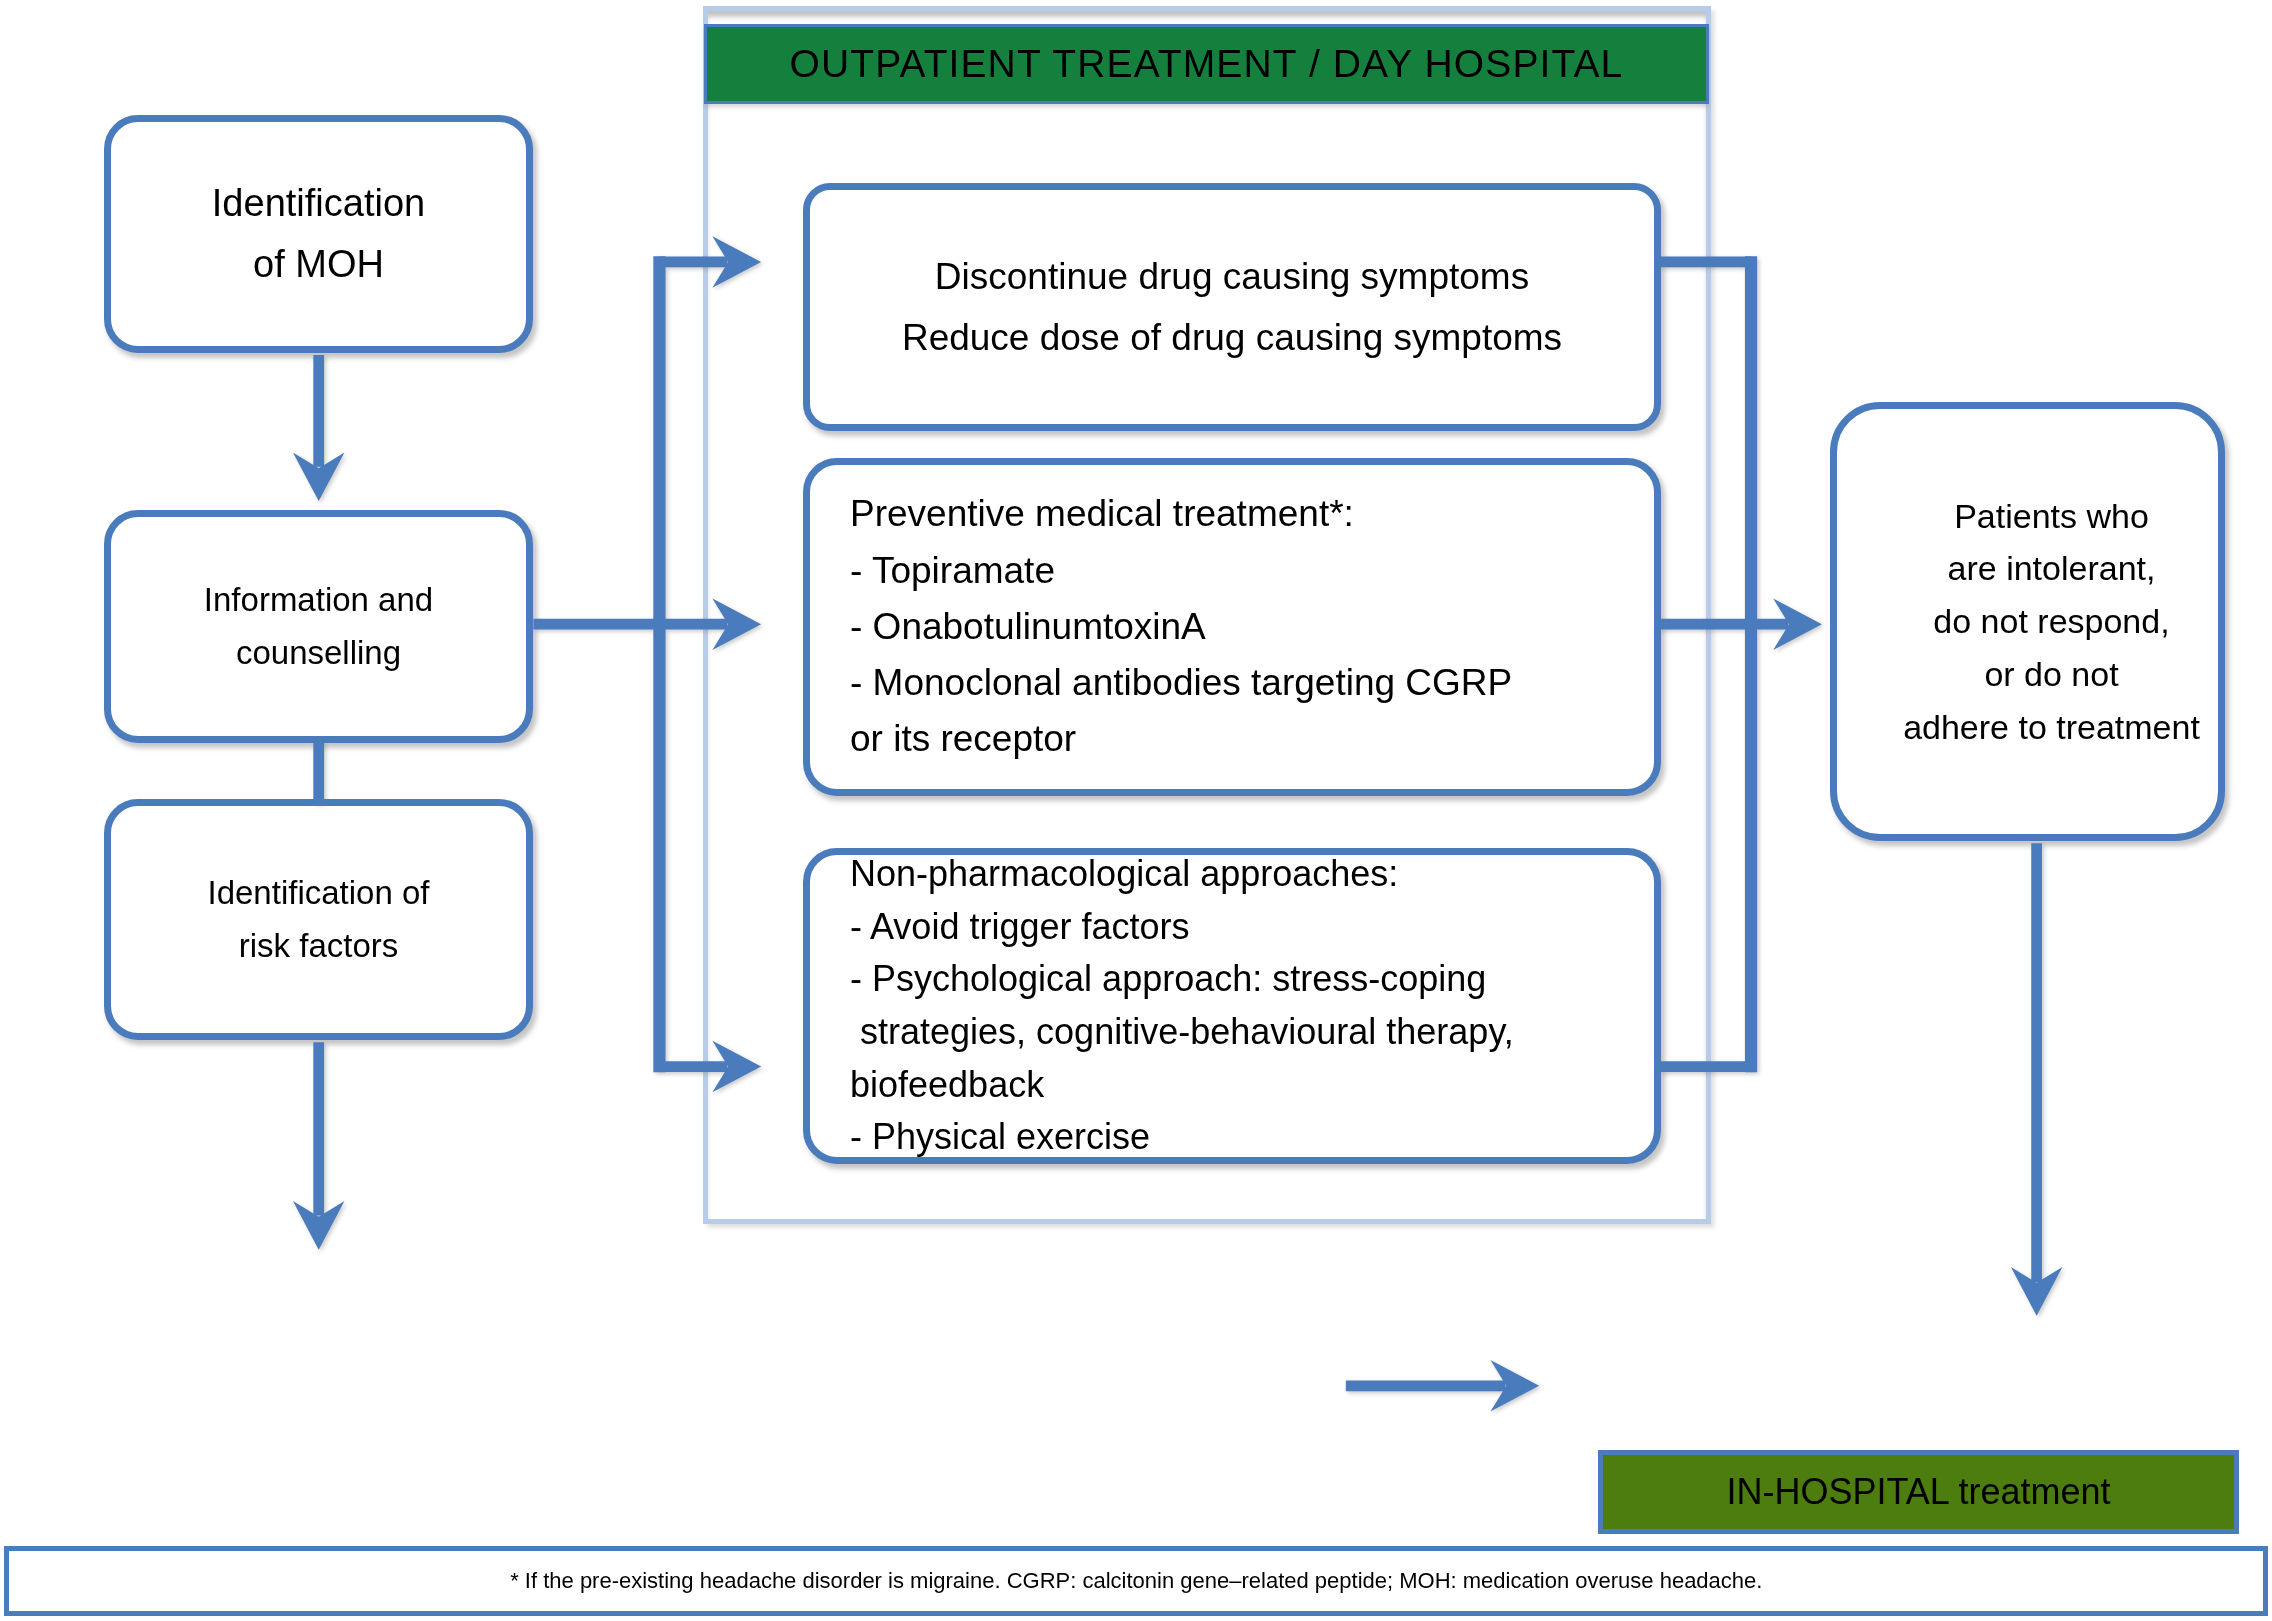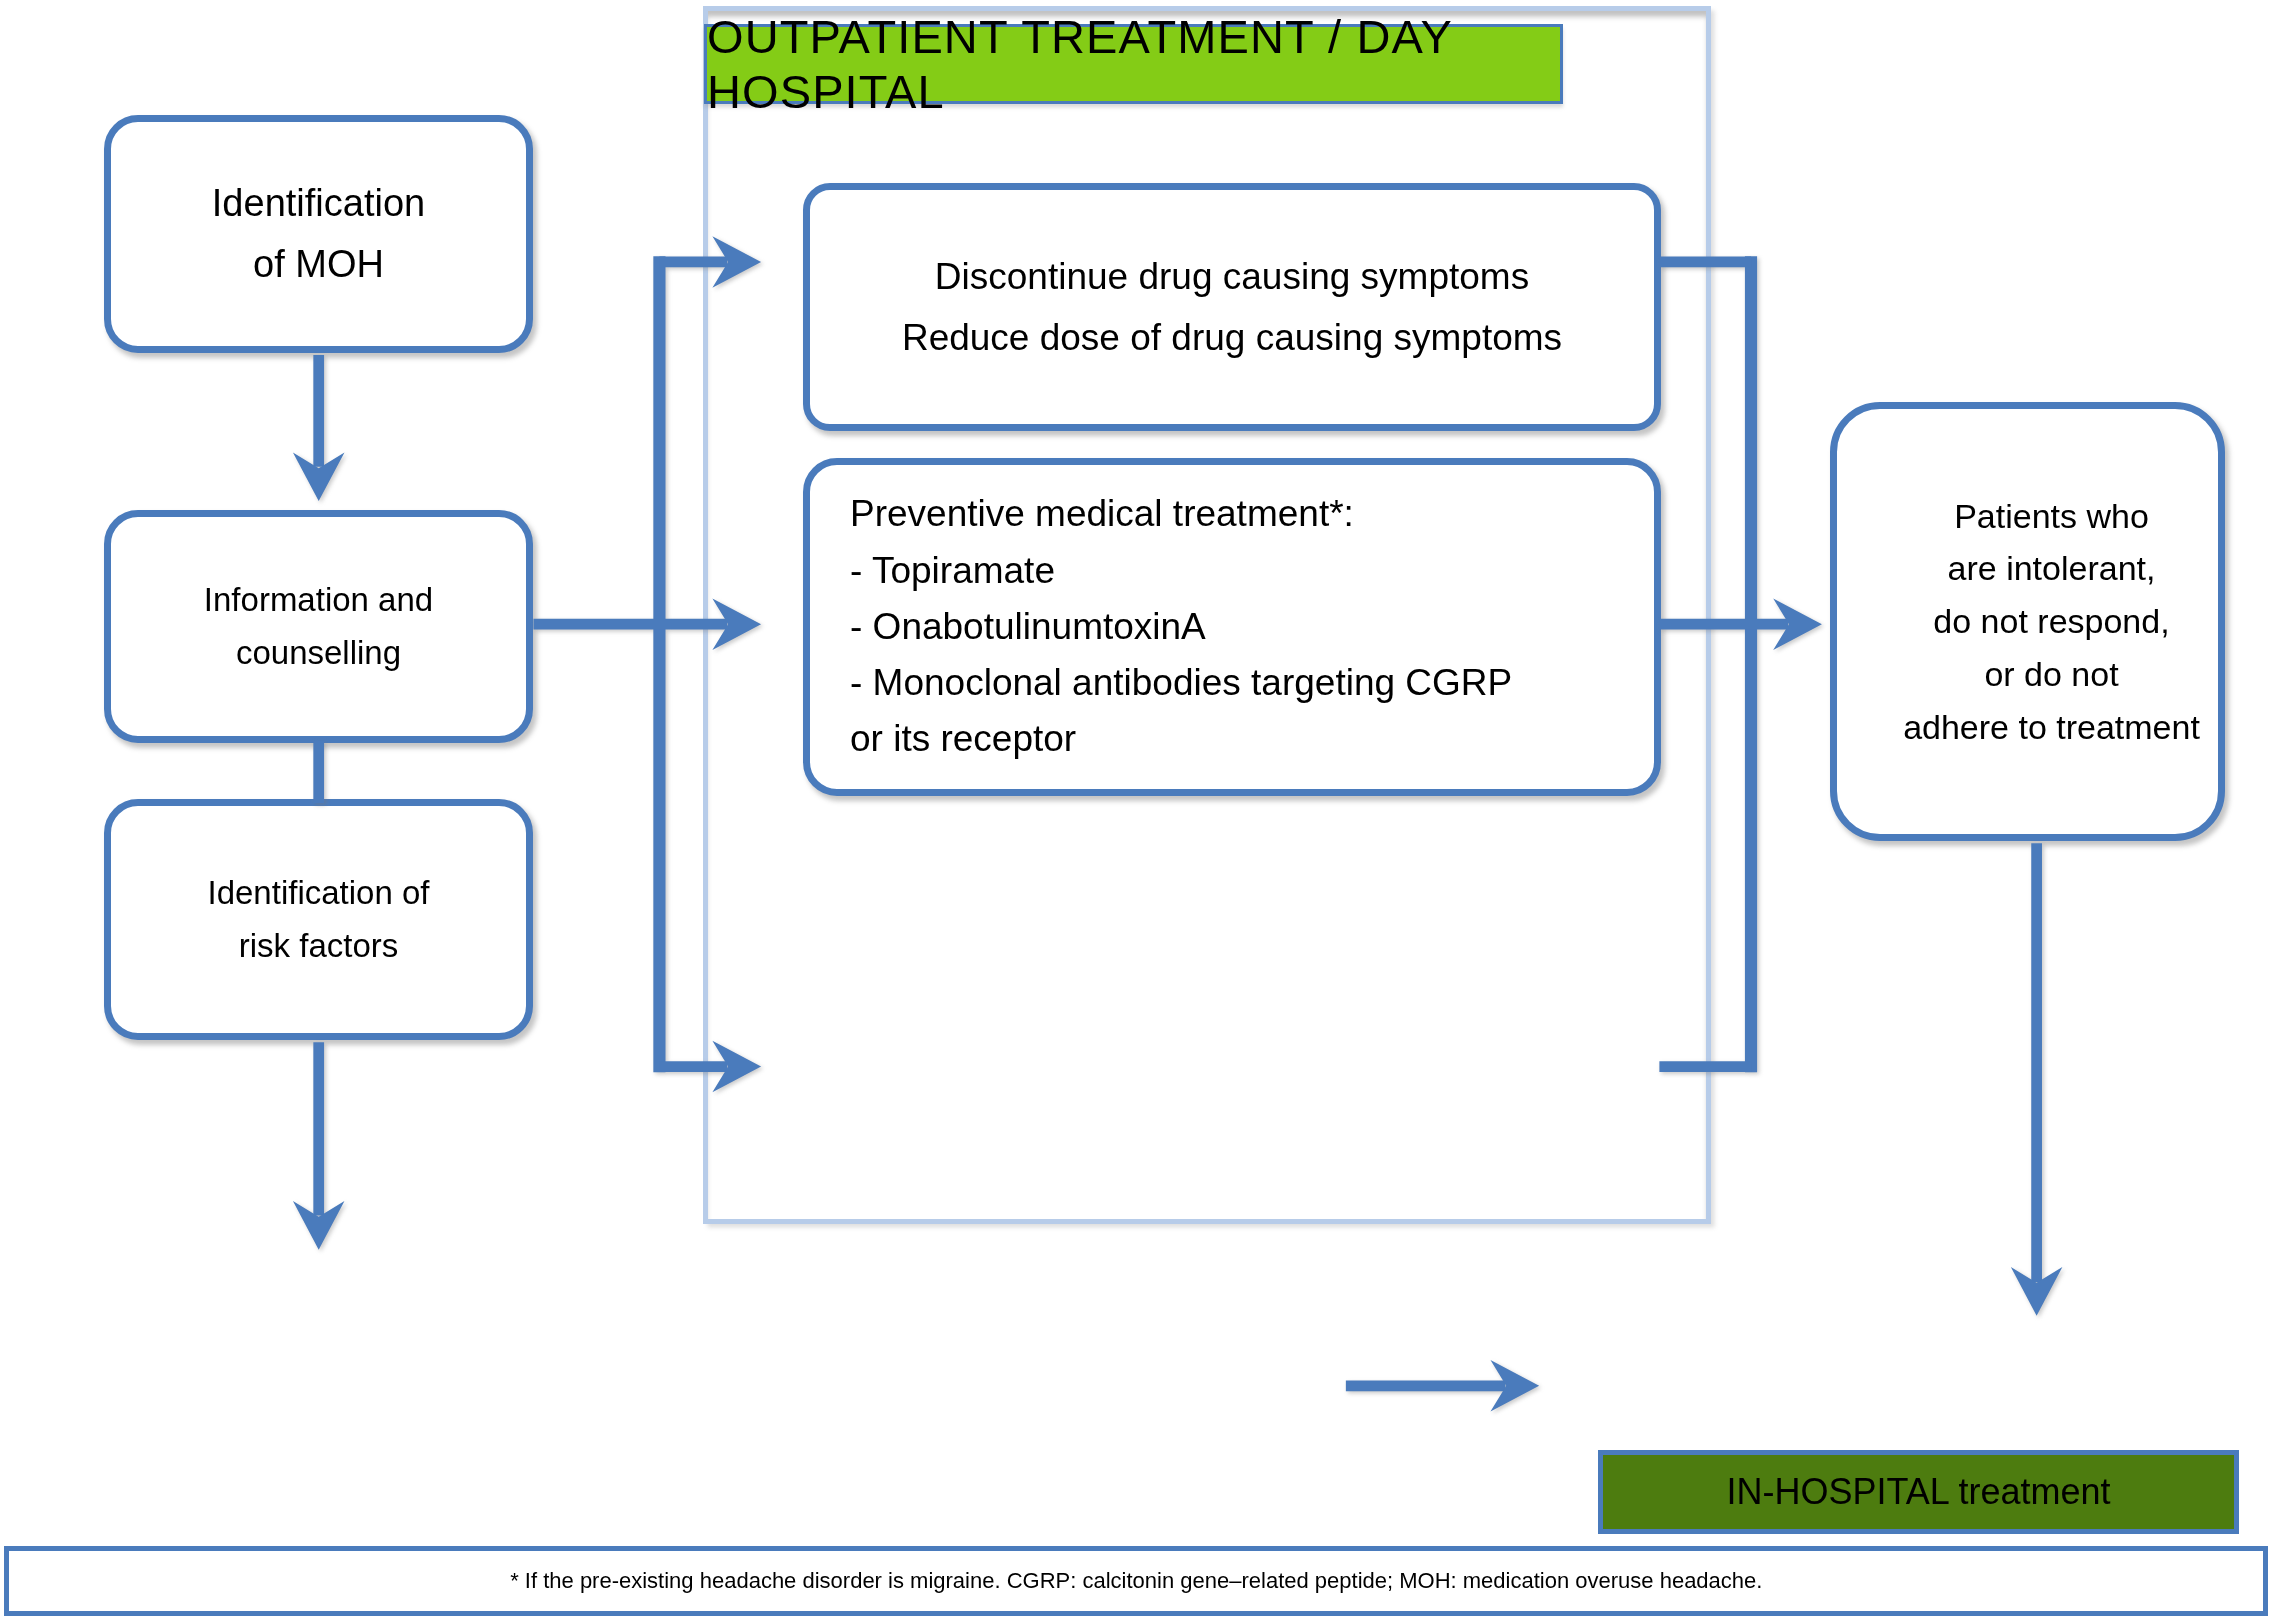"OUTPATIENT TREATMENT / DAY HOSPITAL" .title-box { background: #84cc16 -> #15803d; font-size: 47px -> 39px; width: 859px -> 1005px }
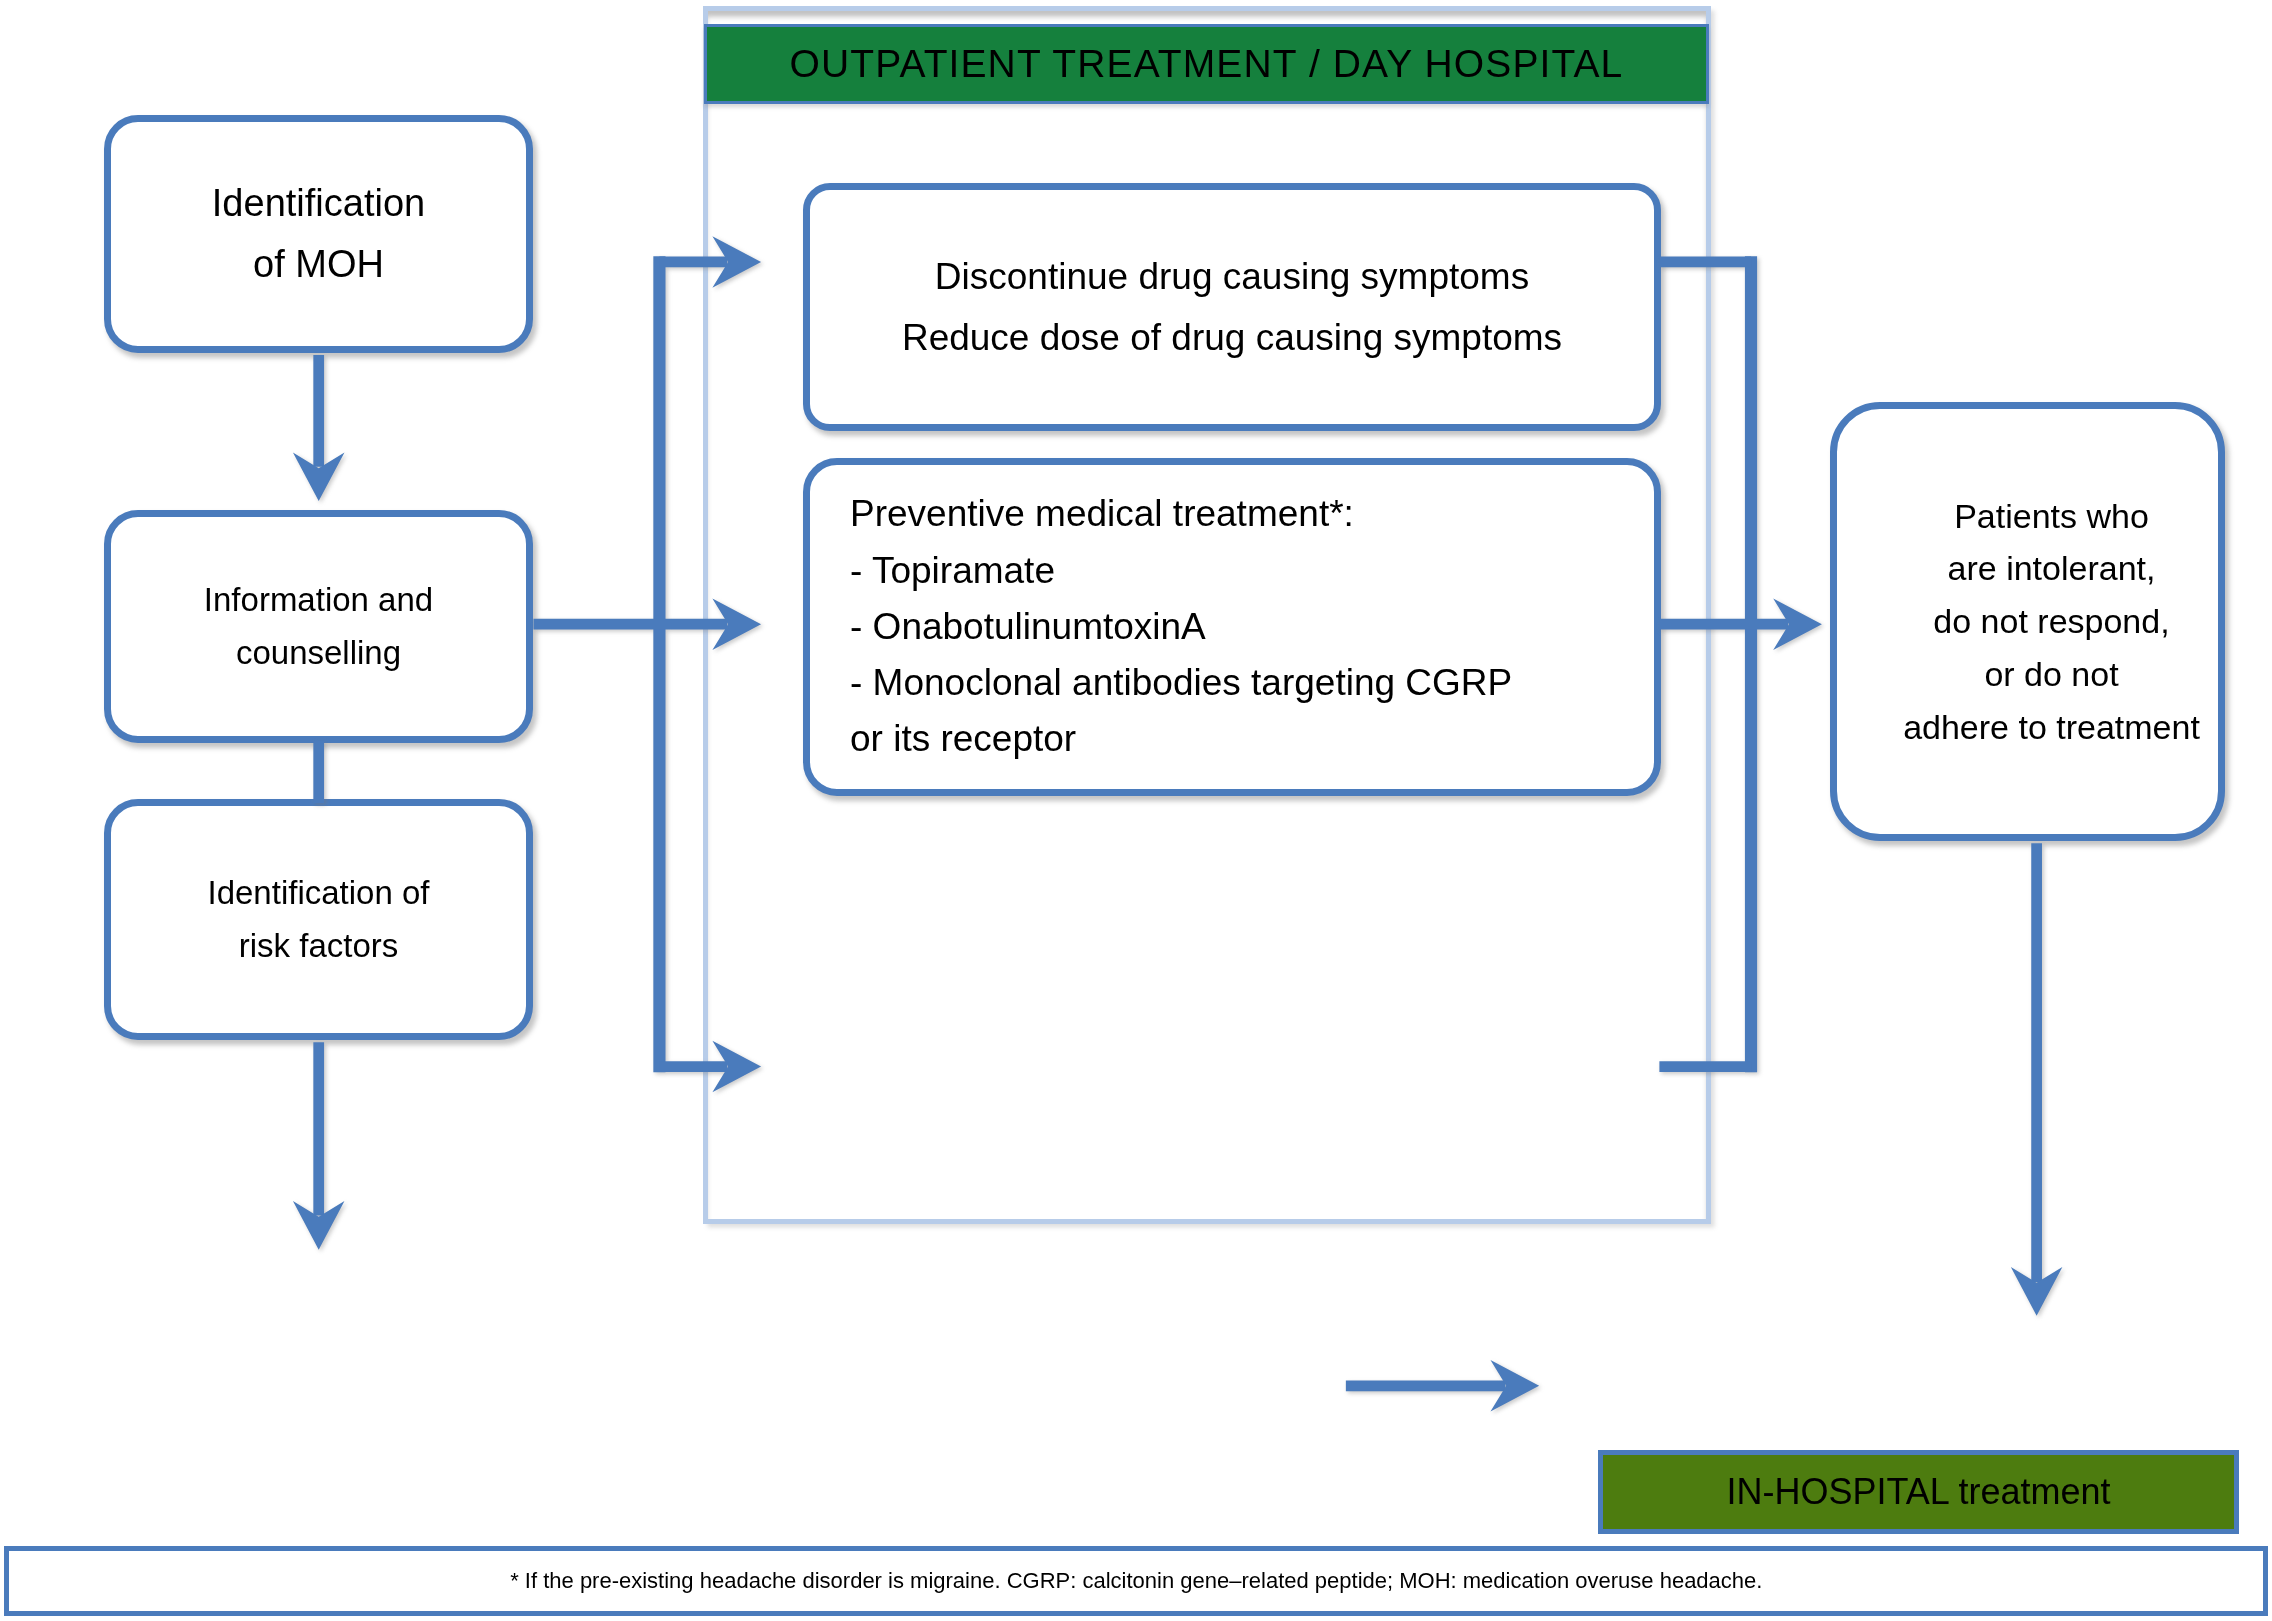"Non-pharmacological approaches:" div.node { html: none -> <div>Non-pharmacological approaches: - Avoid trigger factors - Psychological approach: stress-coping strategies, cognitive-behavioural therapy, biofeedback - Physical exercise</div> }
